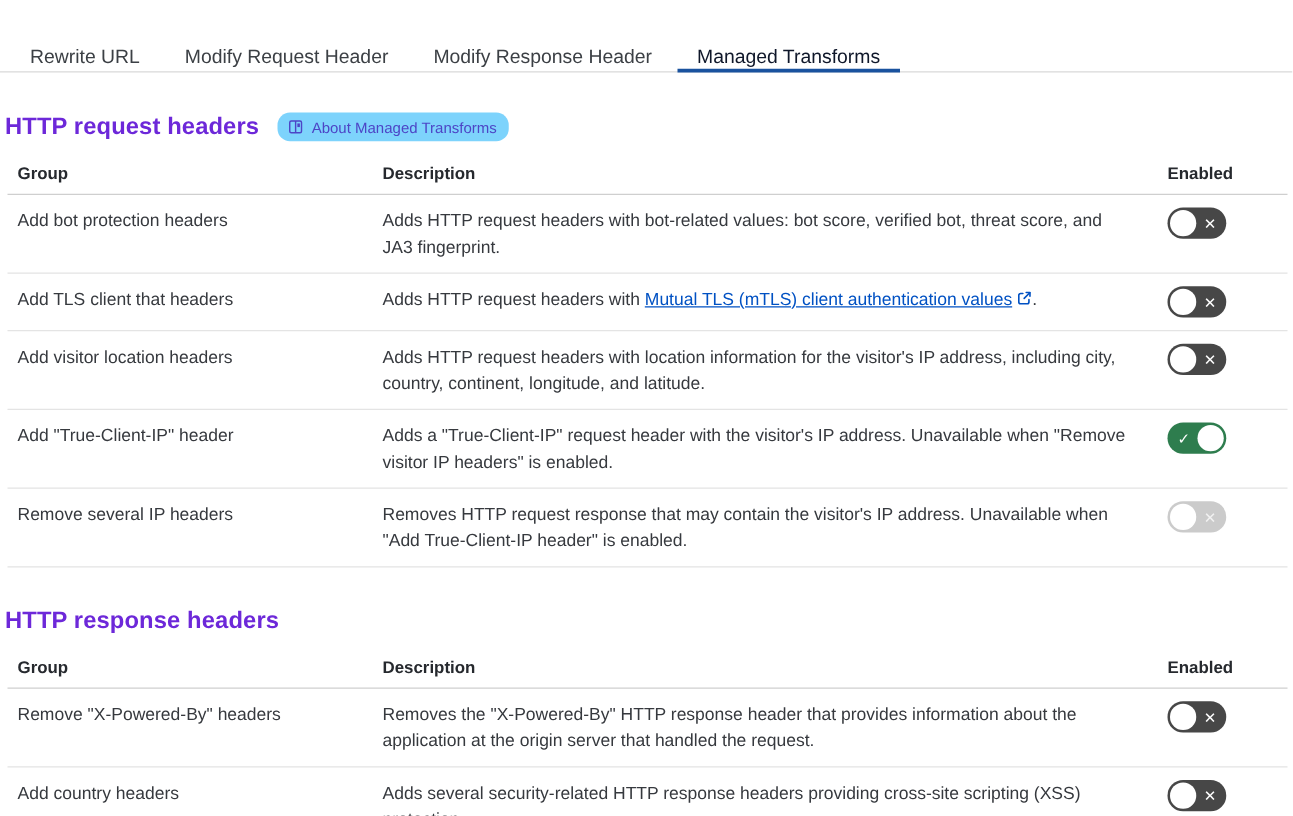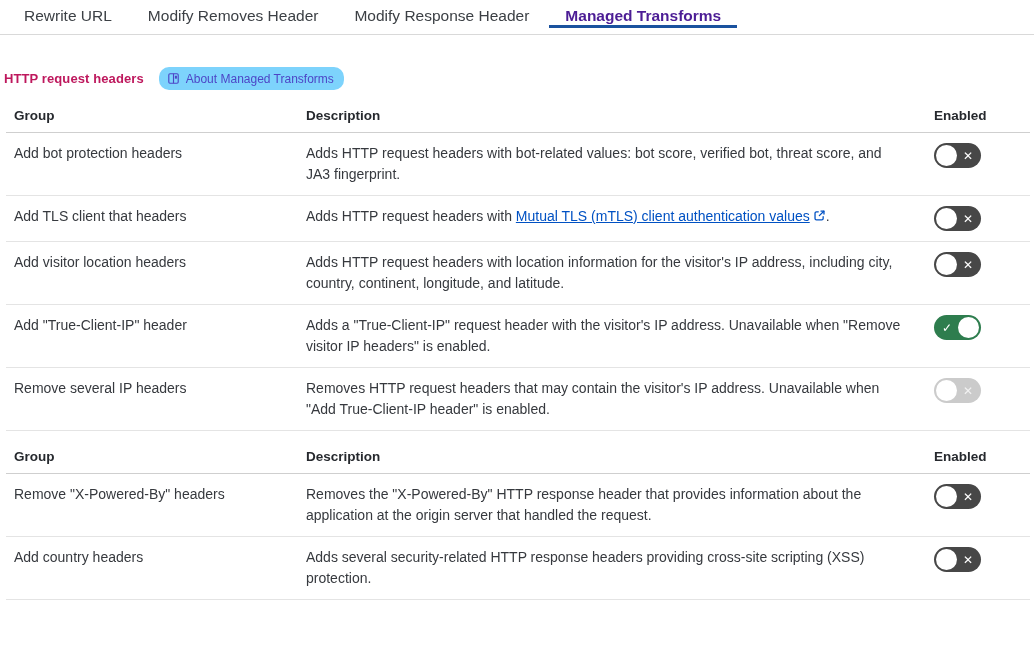"Rewrite URL" .tabbar { align-items: center -> flex-end; height: 35px -> 58px }
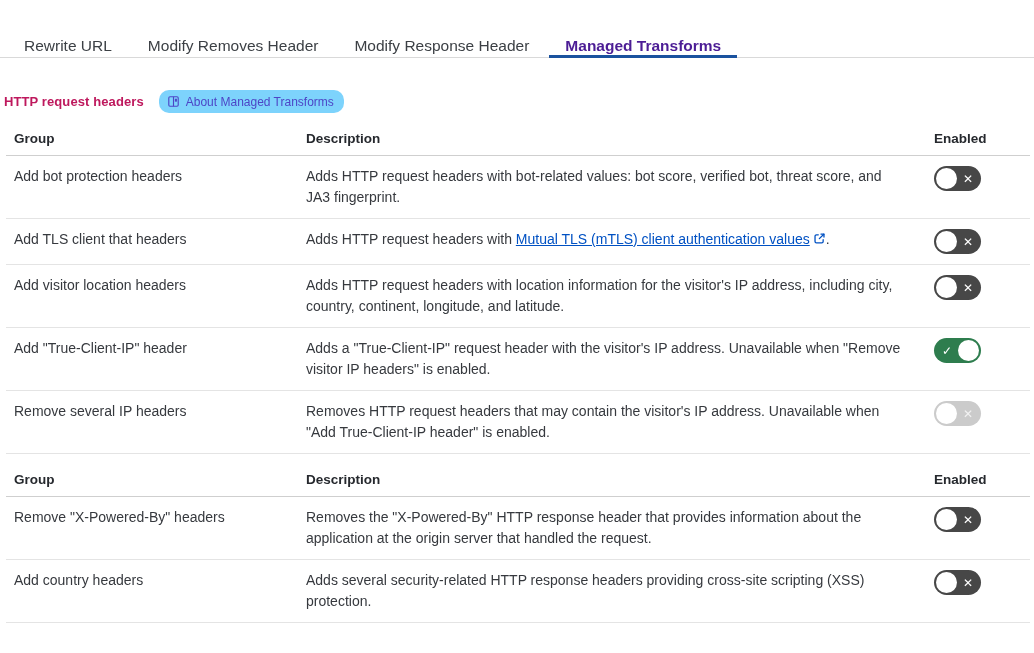"Modify Removes Header" button.tab { text: Removes -> Request }
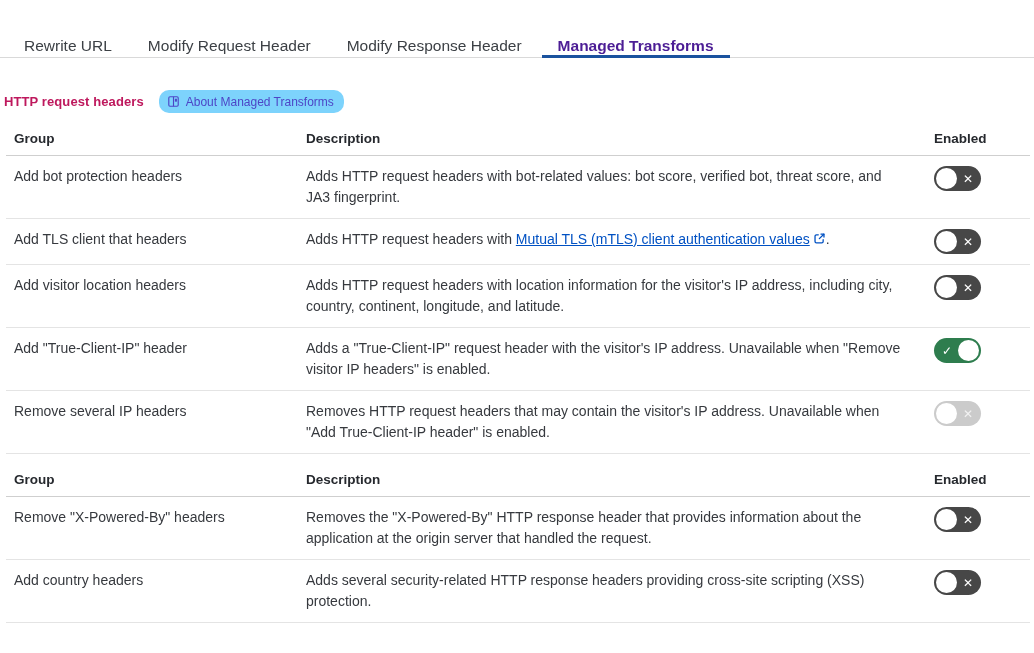"Managed Transforms" .tab.active { color: #4c1d95 -> #0f172a; font-weight: 700 -> 400 }
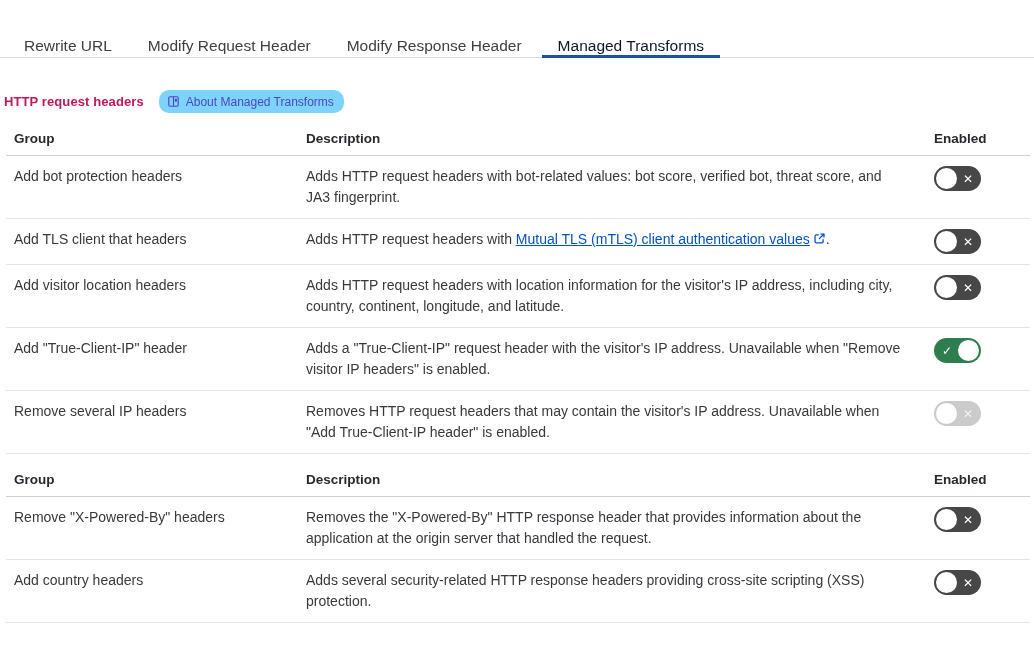"HTTP request headers" .section-heading { color: #be185d -> #6d28d9; font-size: 13px -> 19px }
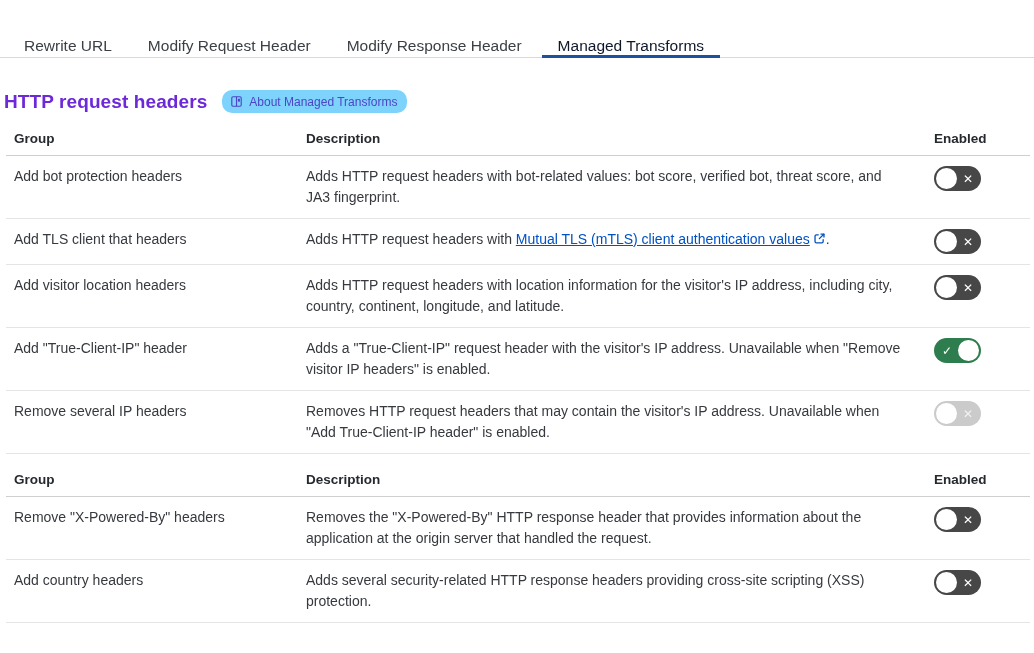"Removes HTTP request headers that" div.cell-desc { text: headers -> response }
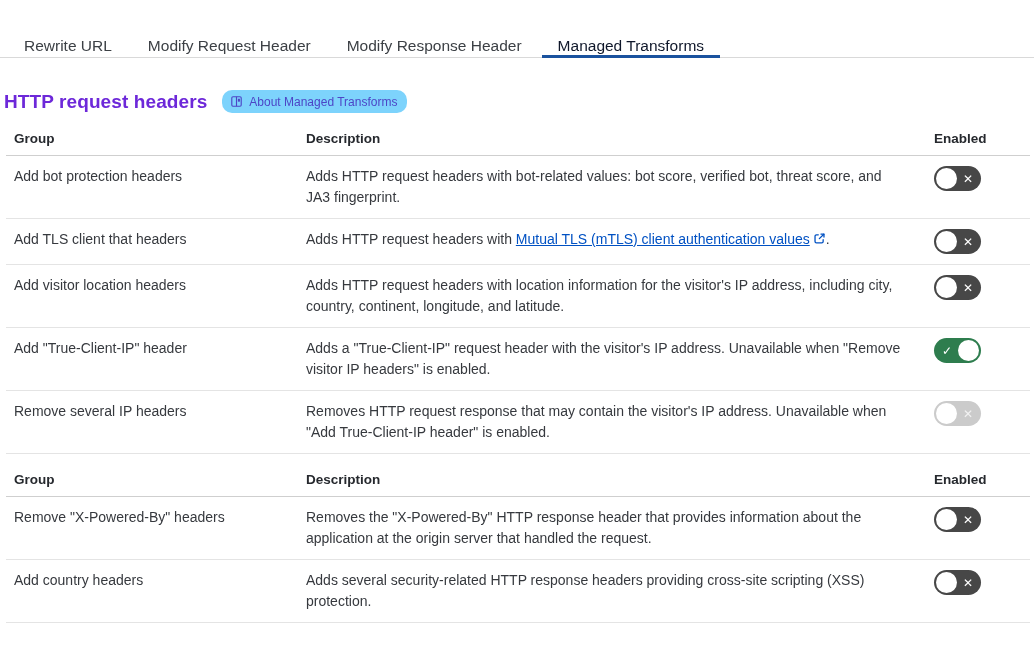"HTTP response headers" div.section-head { html: none -> <div> <h2>HTTP response headers</h2> </div> }
